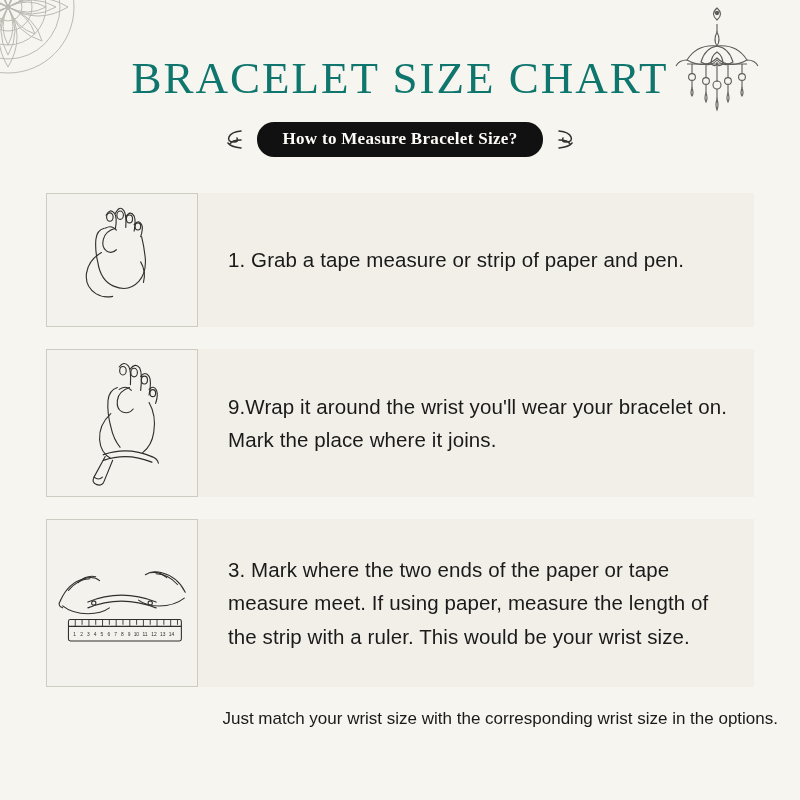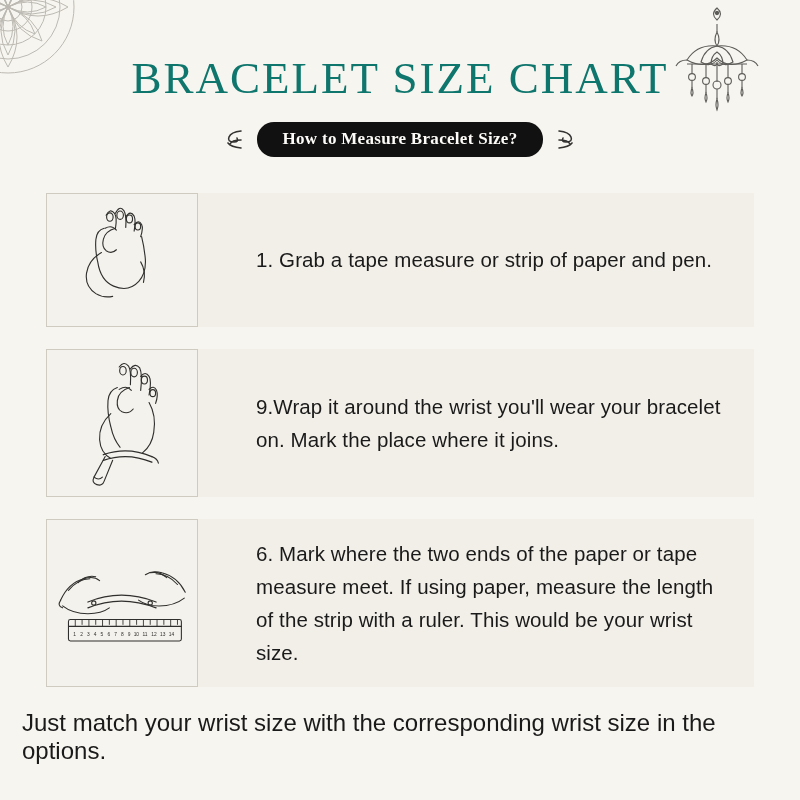"1. Grab a tape measure" .step { gap: 28px -> none }
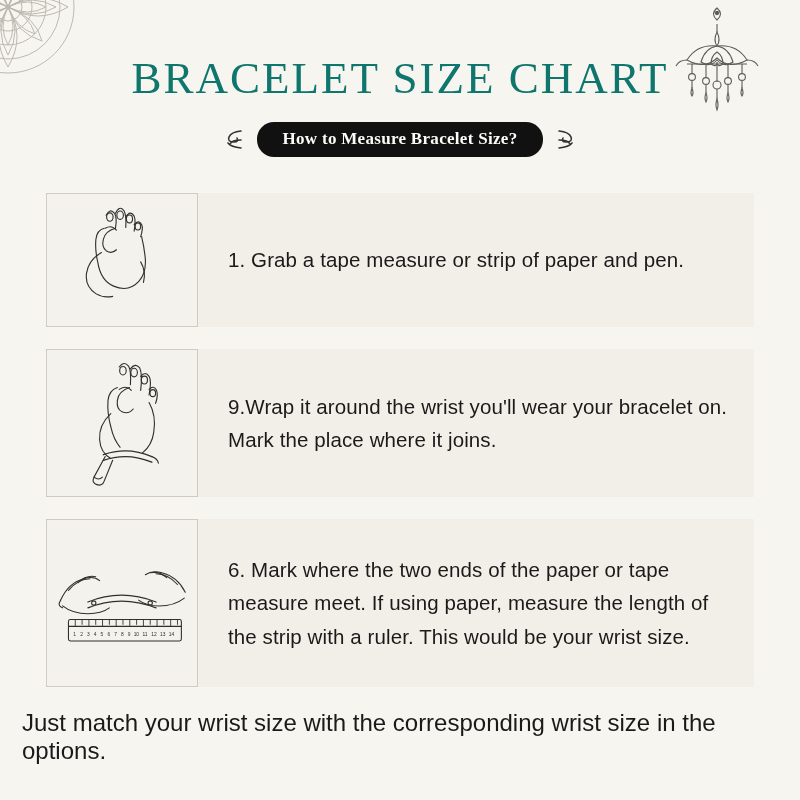"6. Mark where the two" div.step-text { text: 6 -> 3 }
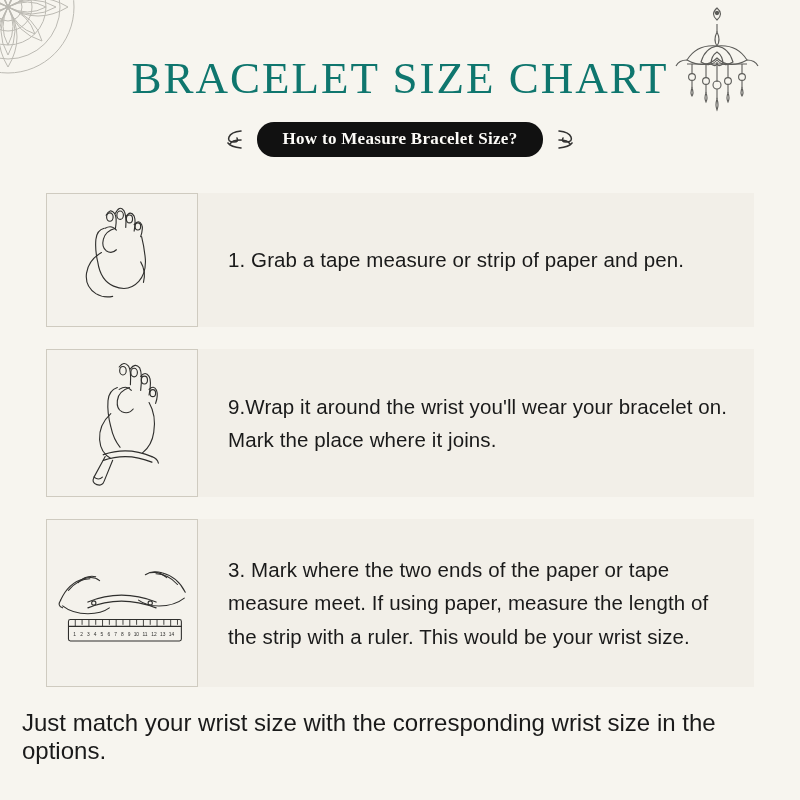"Just match your wrist size" .footer-note { font-size: 24px -> 17px; text-align: left -> right }
